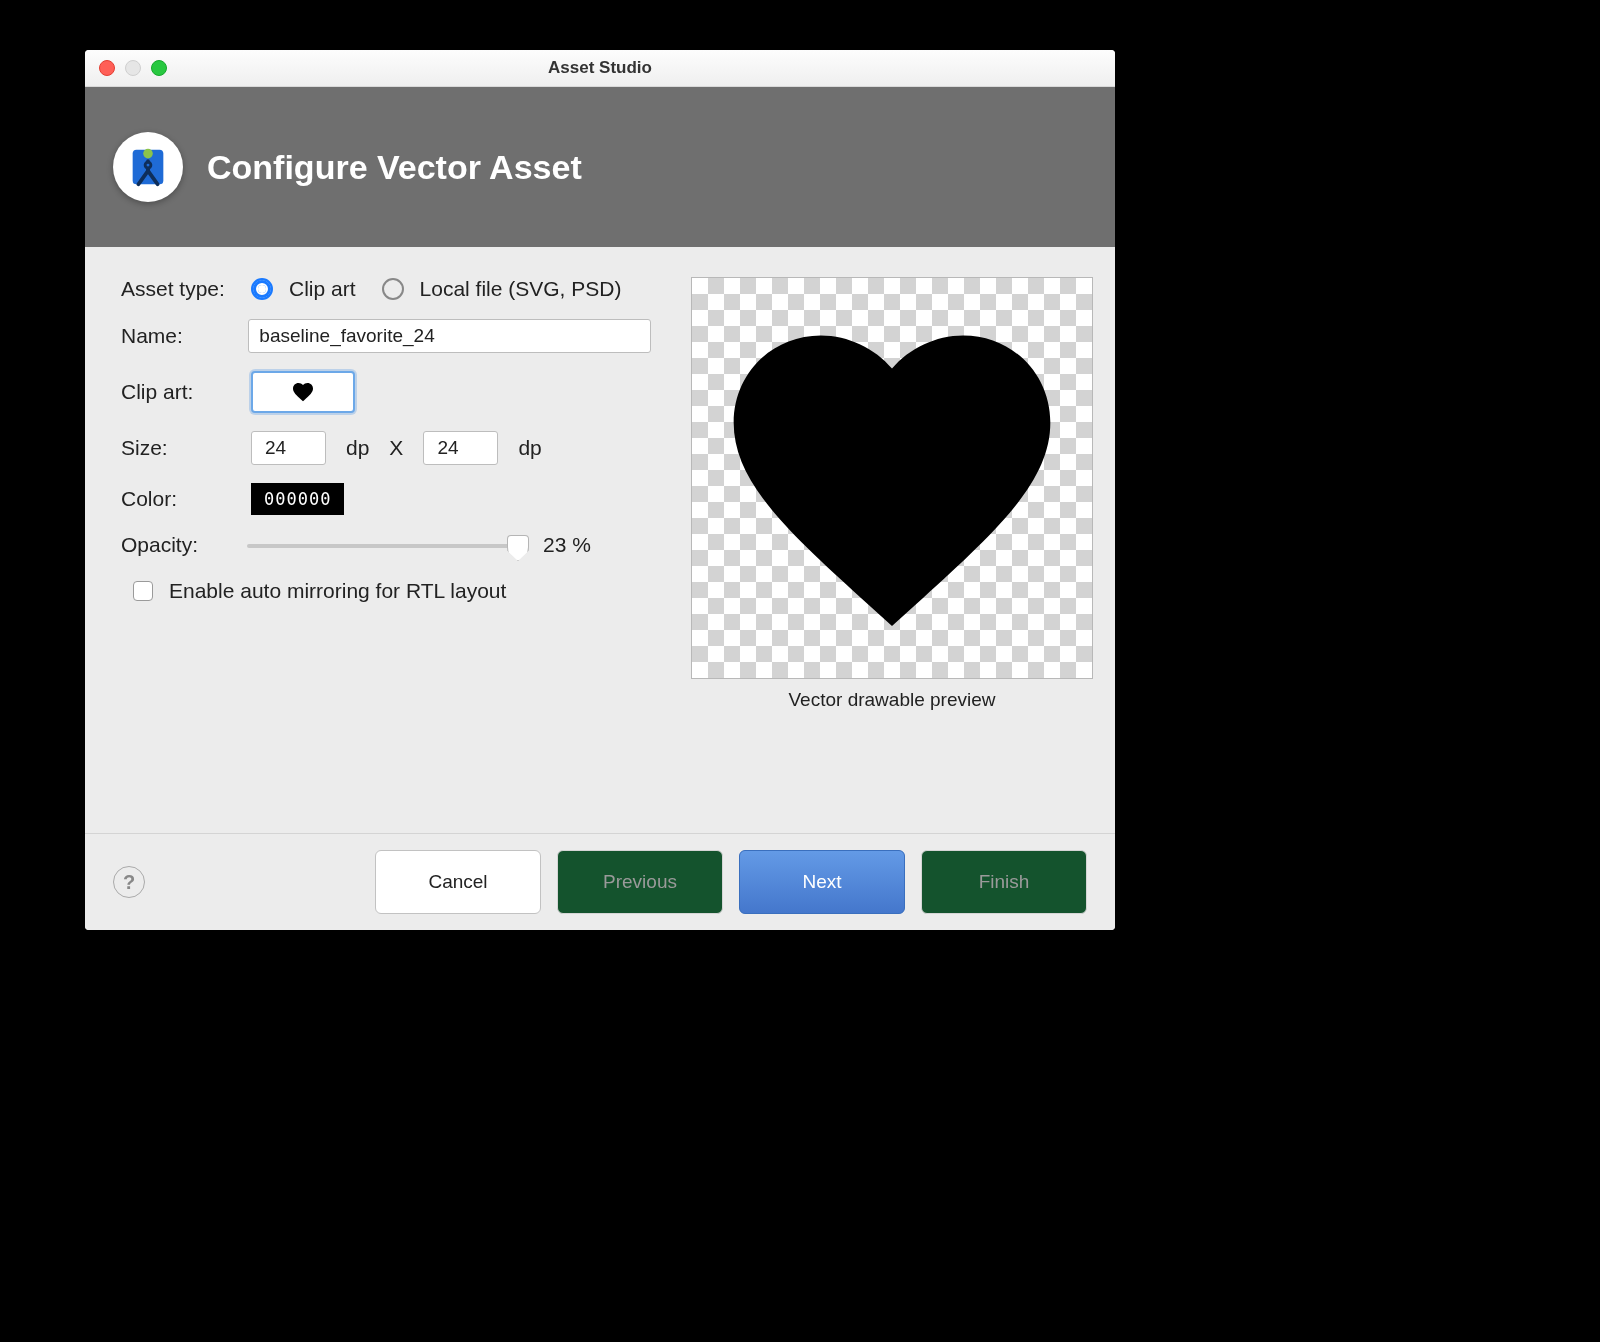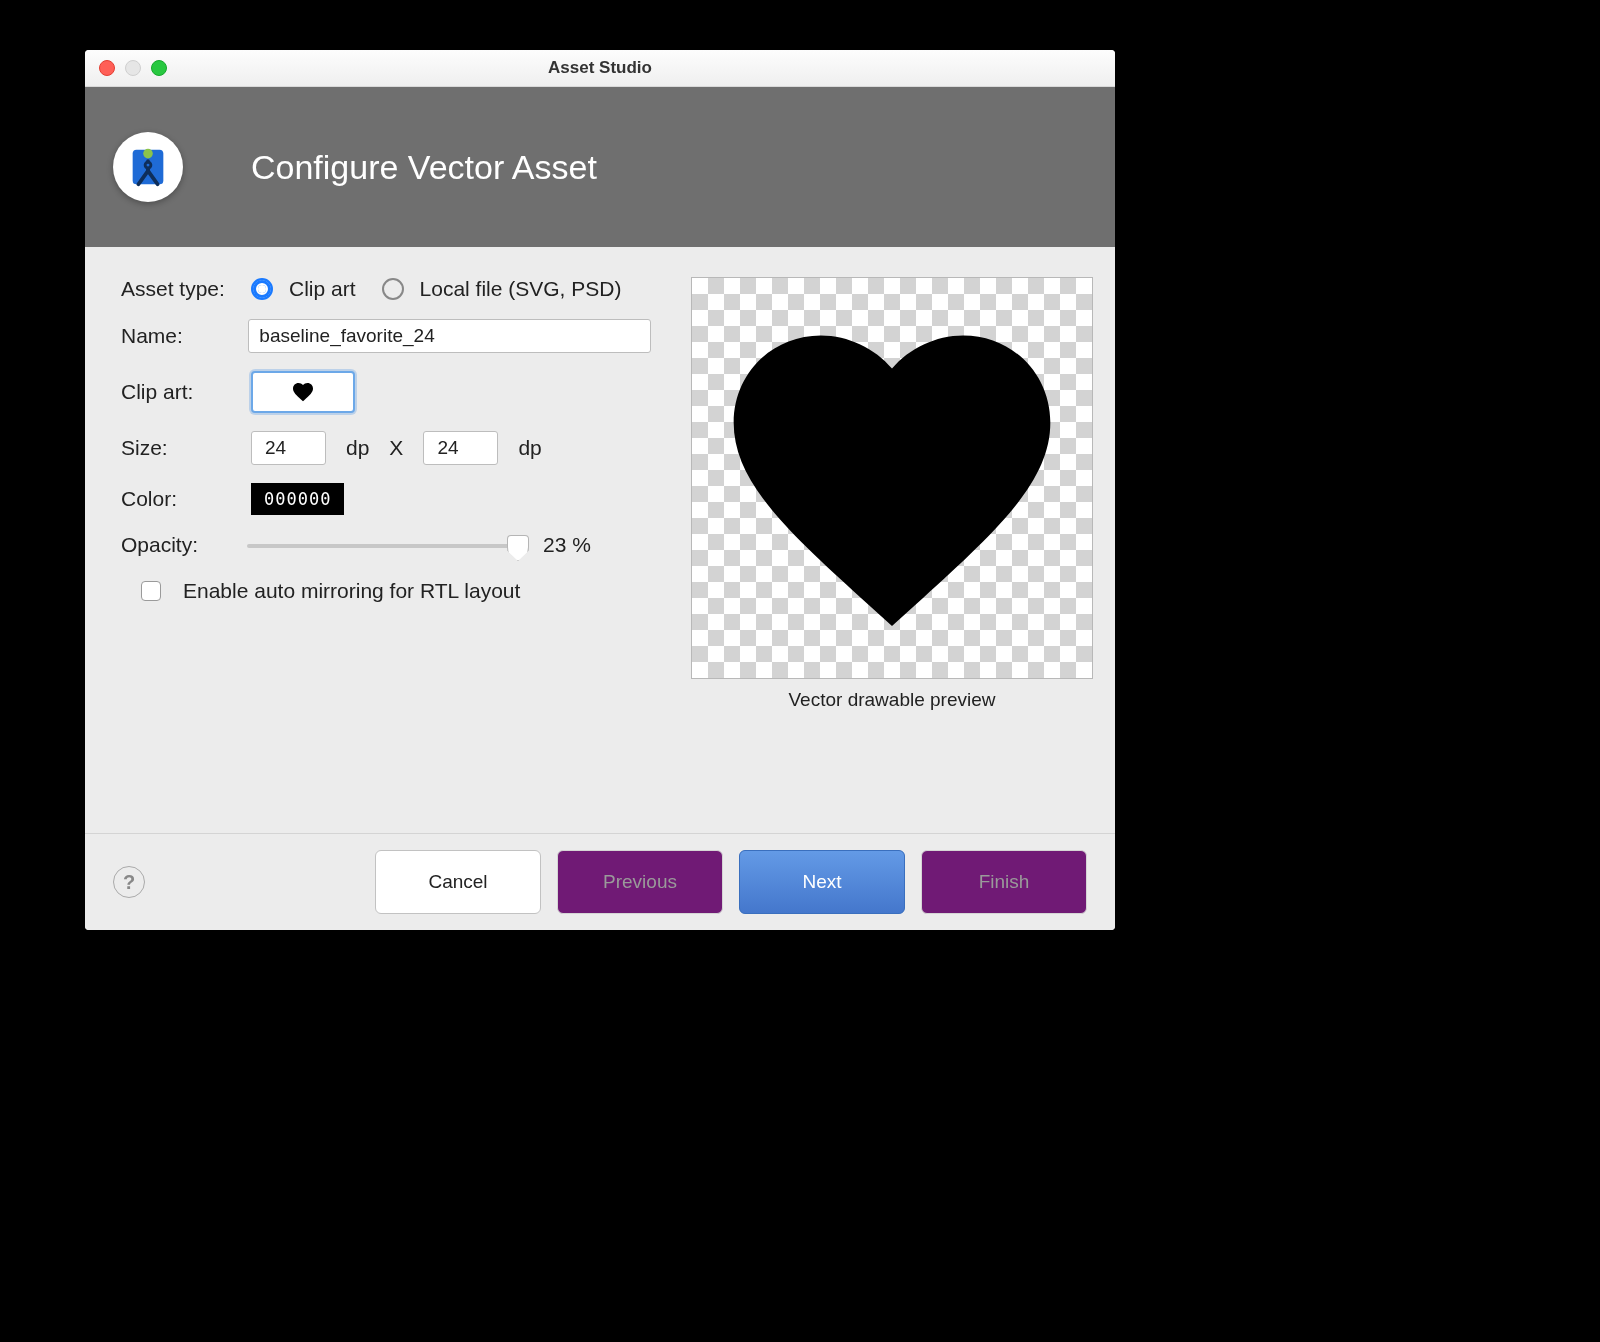"Configure Vector Asset" .banner-title { font-weight: 400 -> 700; margin-left: 44px -> none }
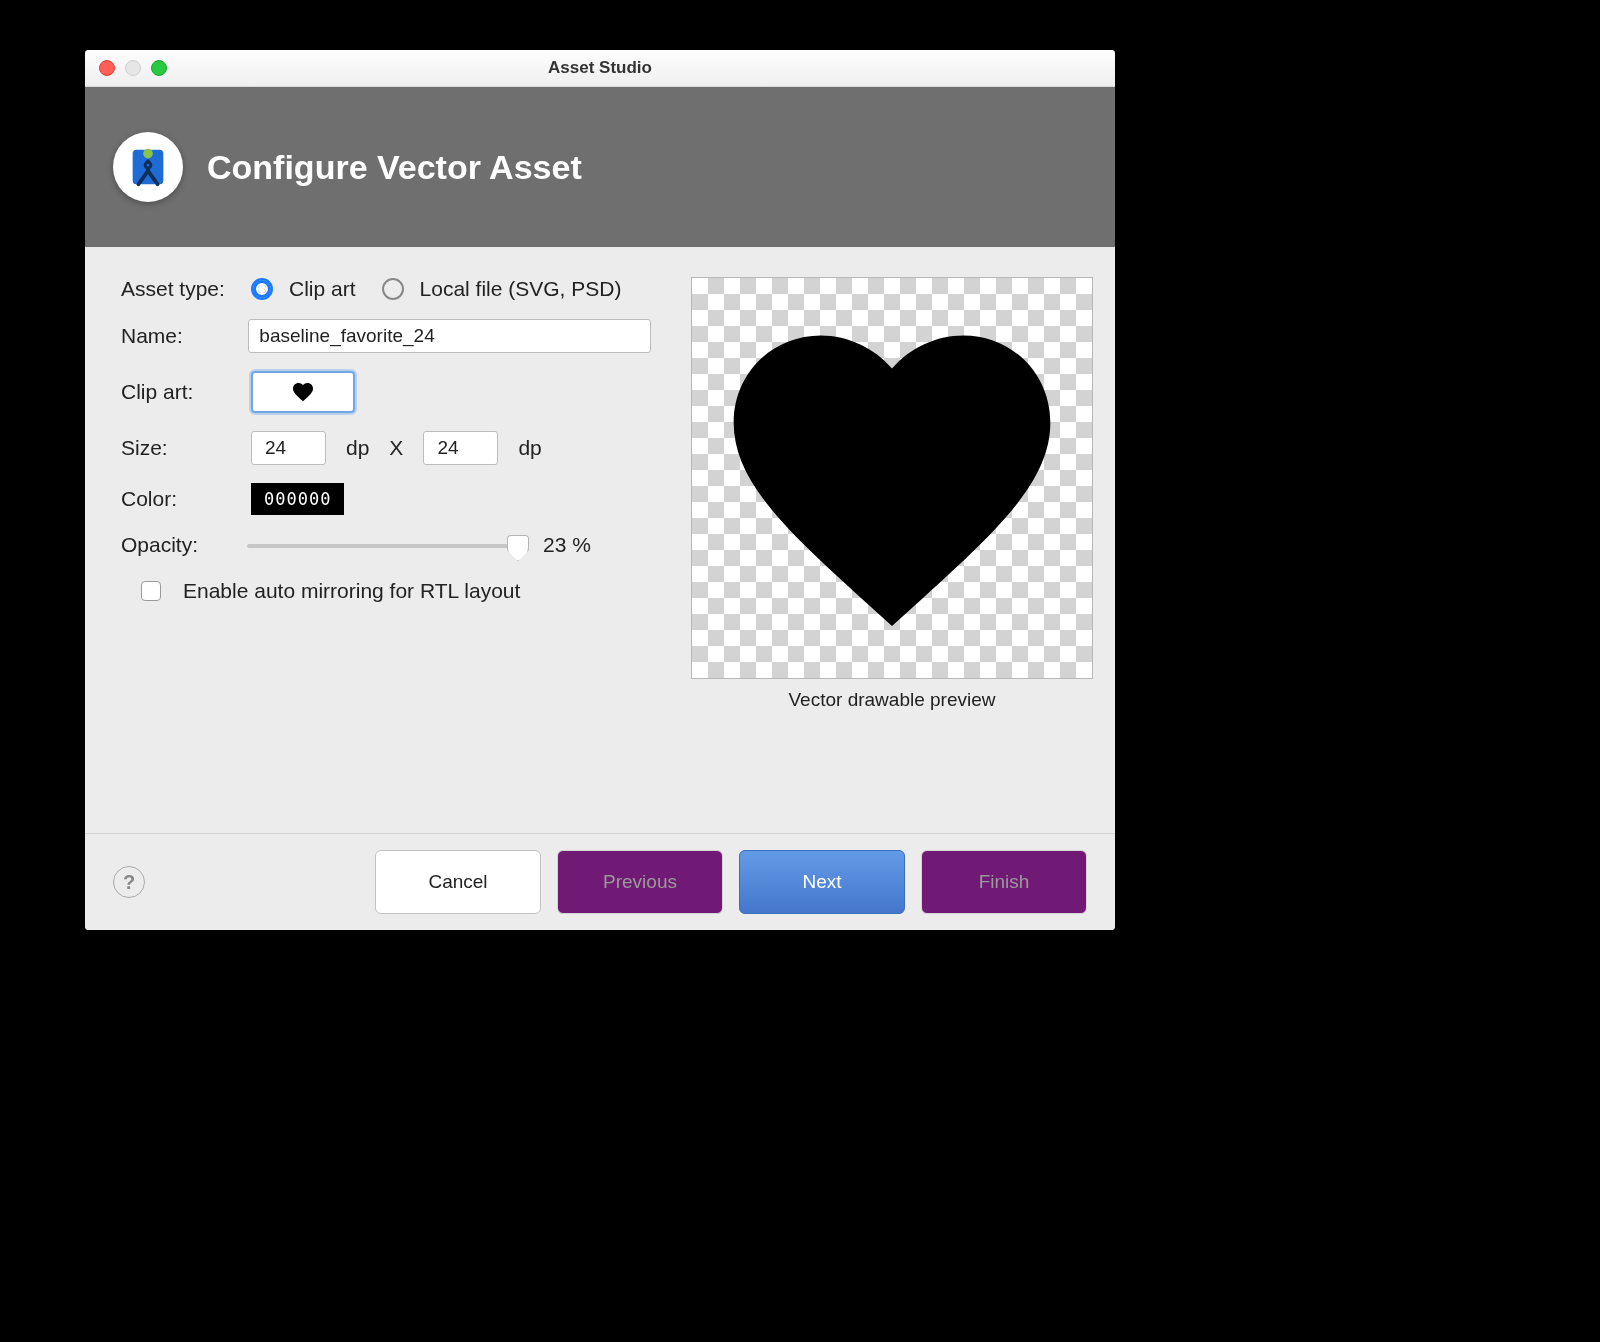"Enable auto mirroring for RTL" .checkbox-row { gap: 22px -> 16px; margin-left: 20px -> 12px }
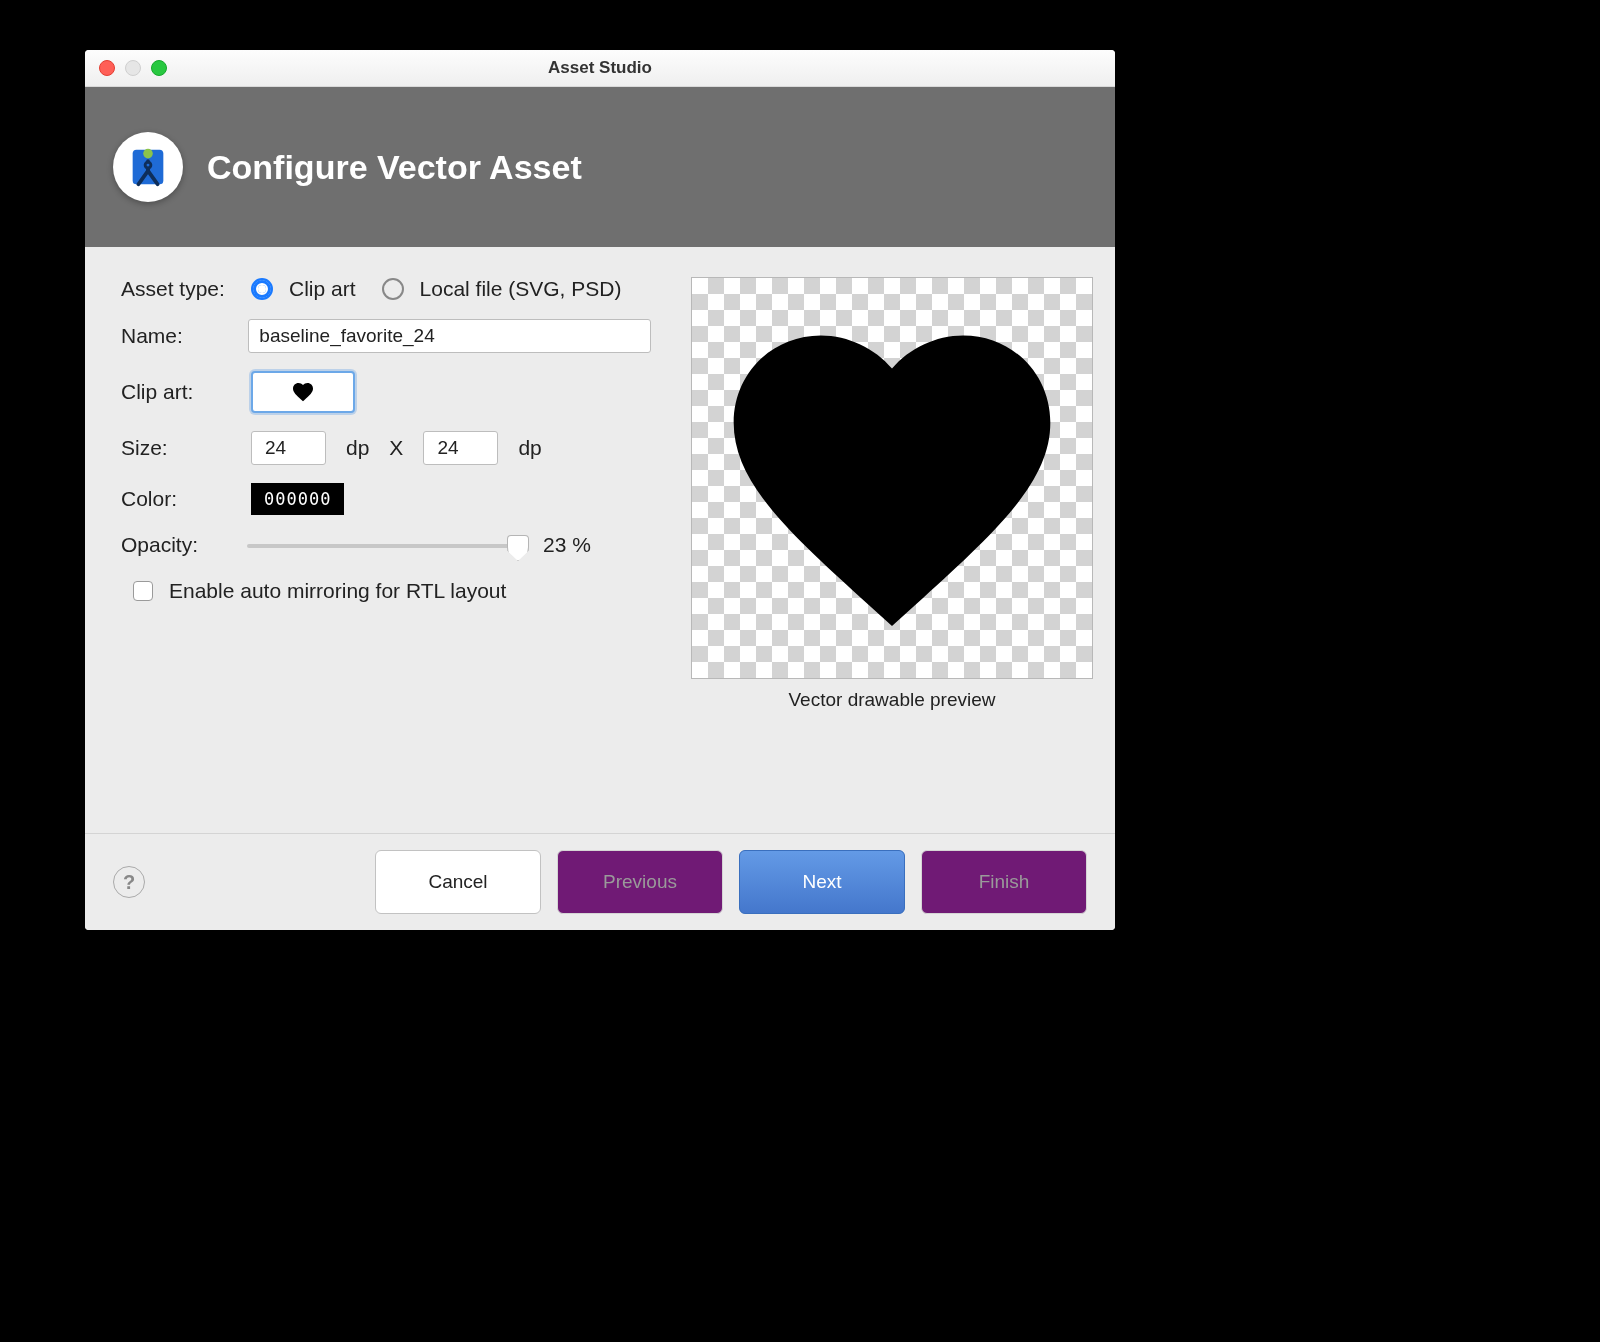"Previous" .btn.disabled { background: #701a75 -> #14532d }
